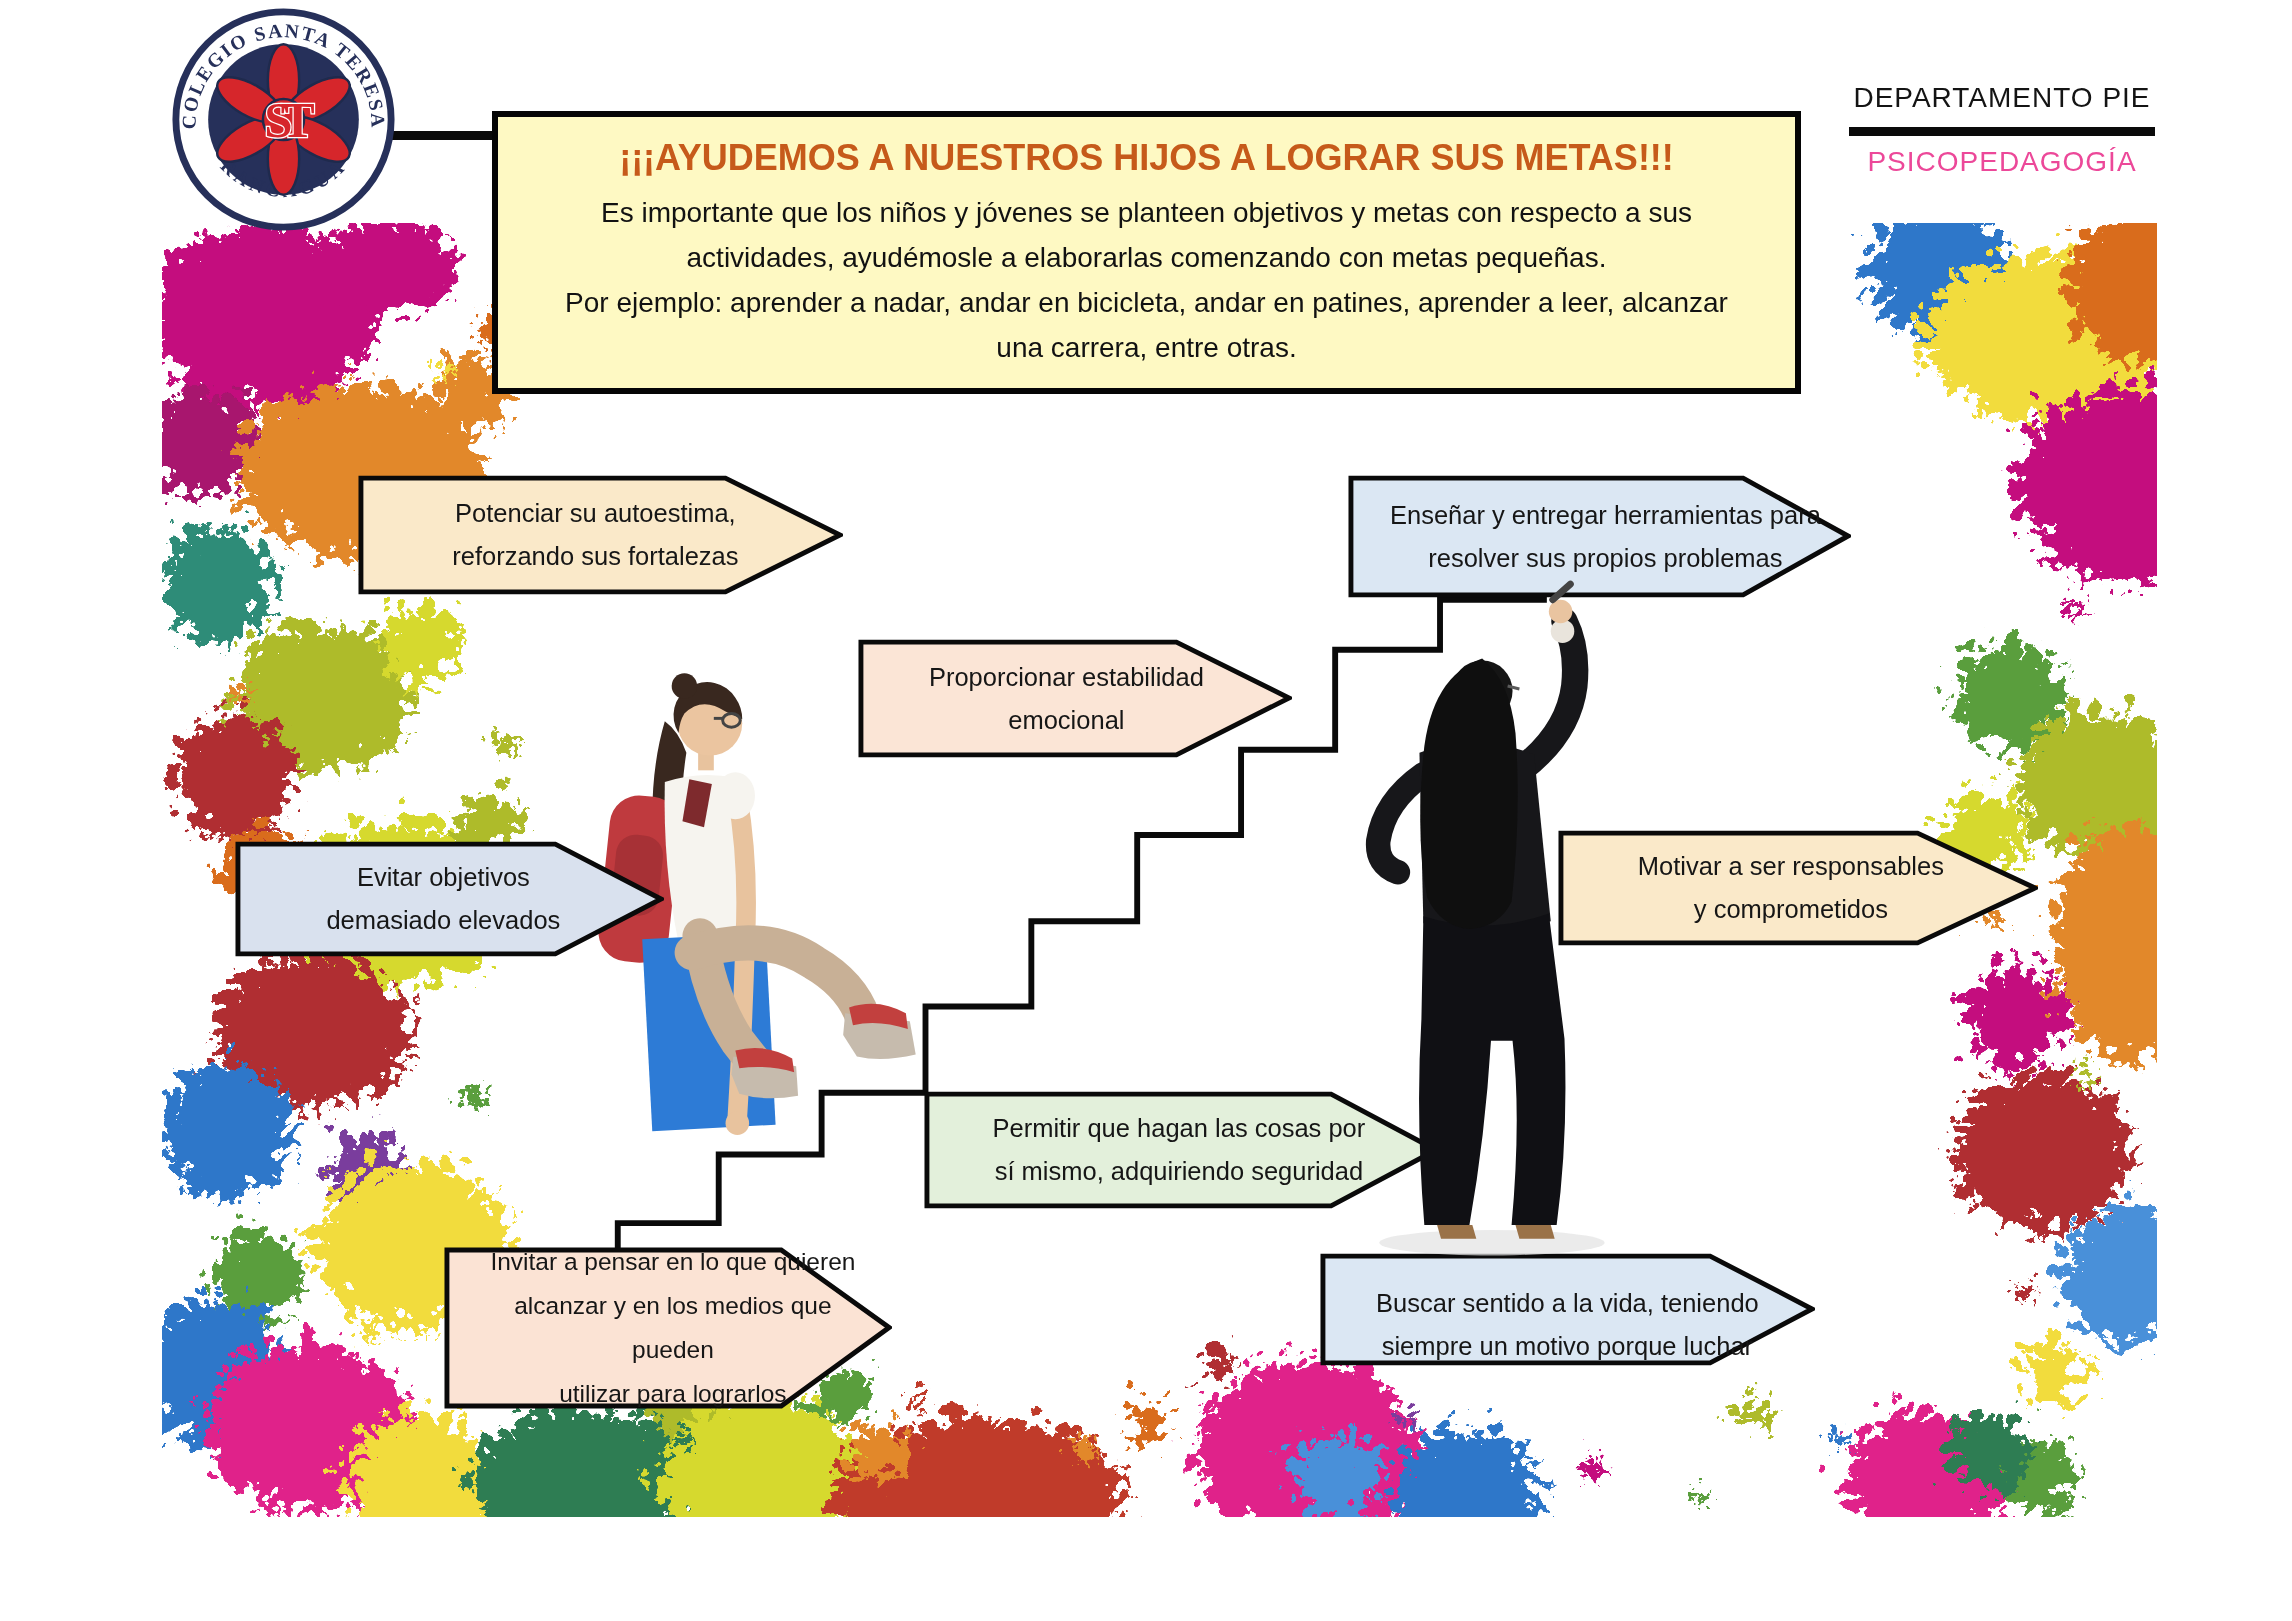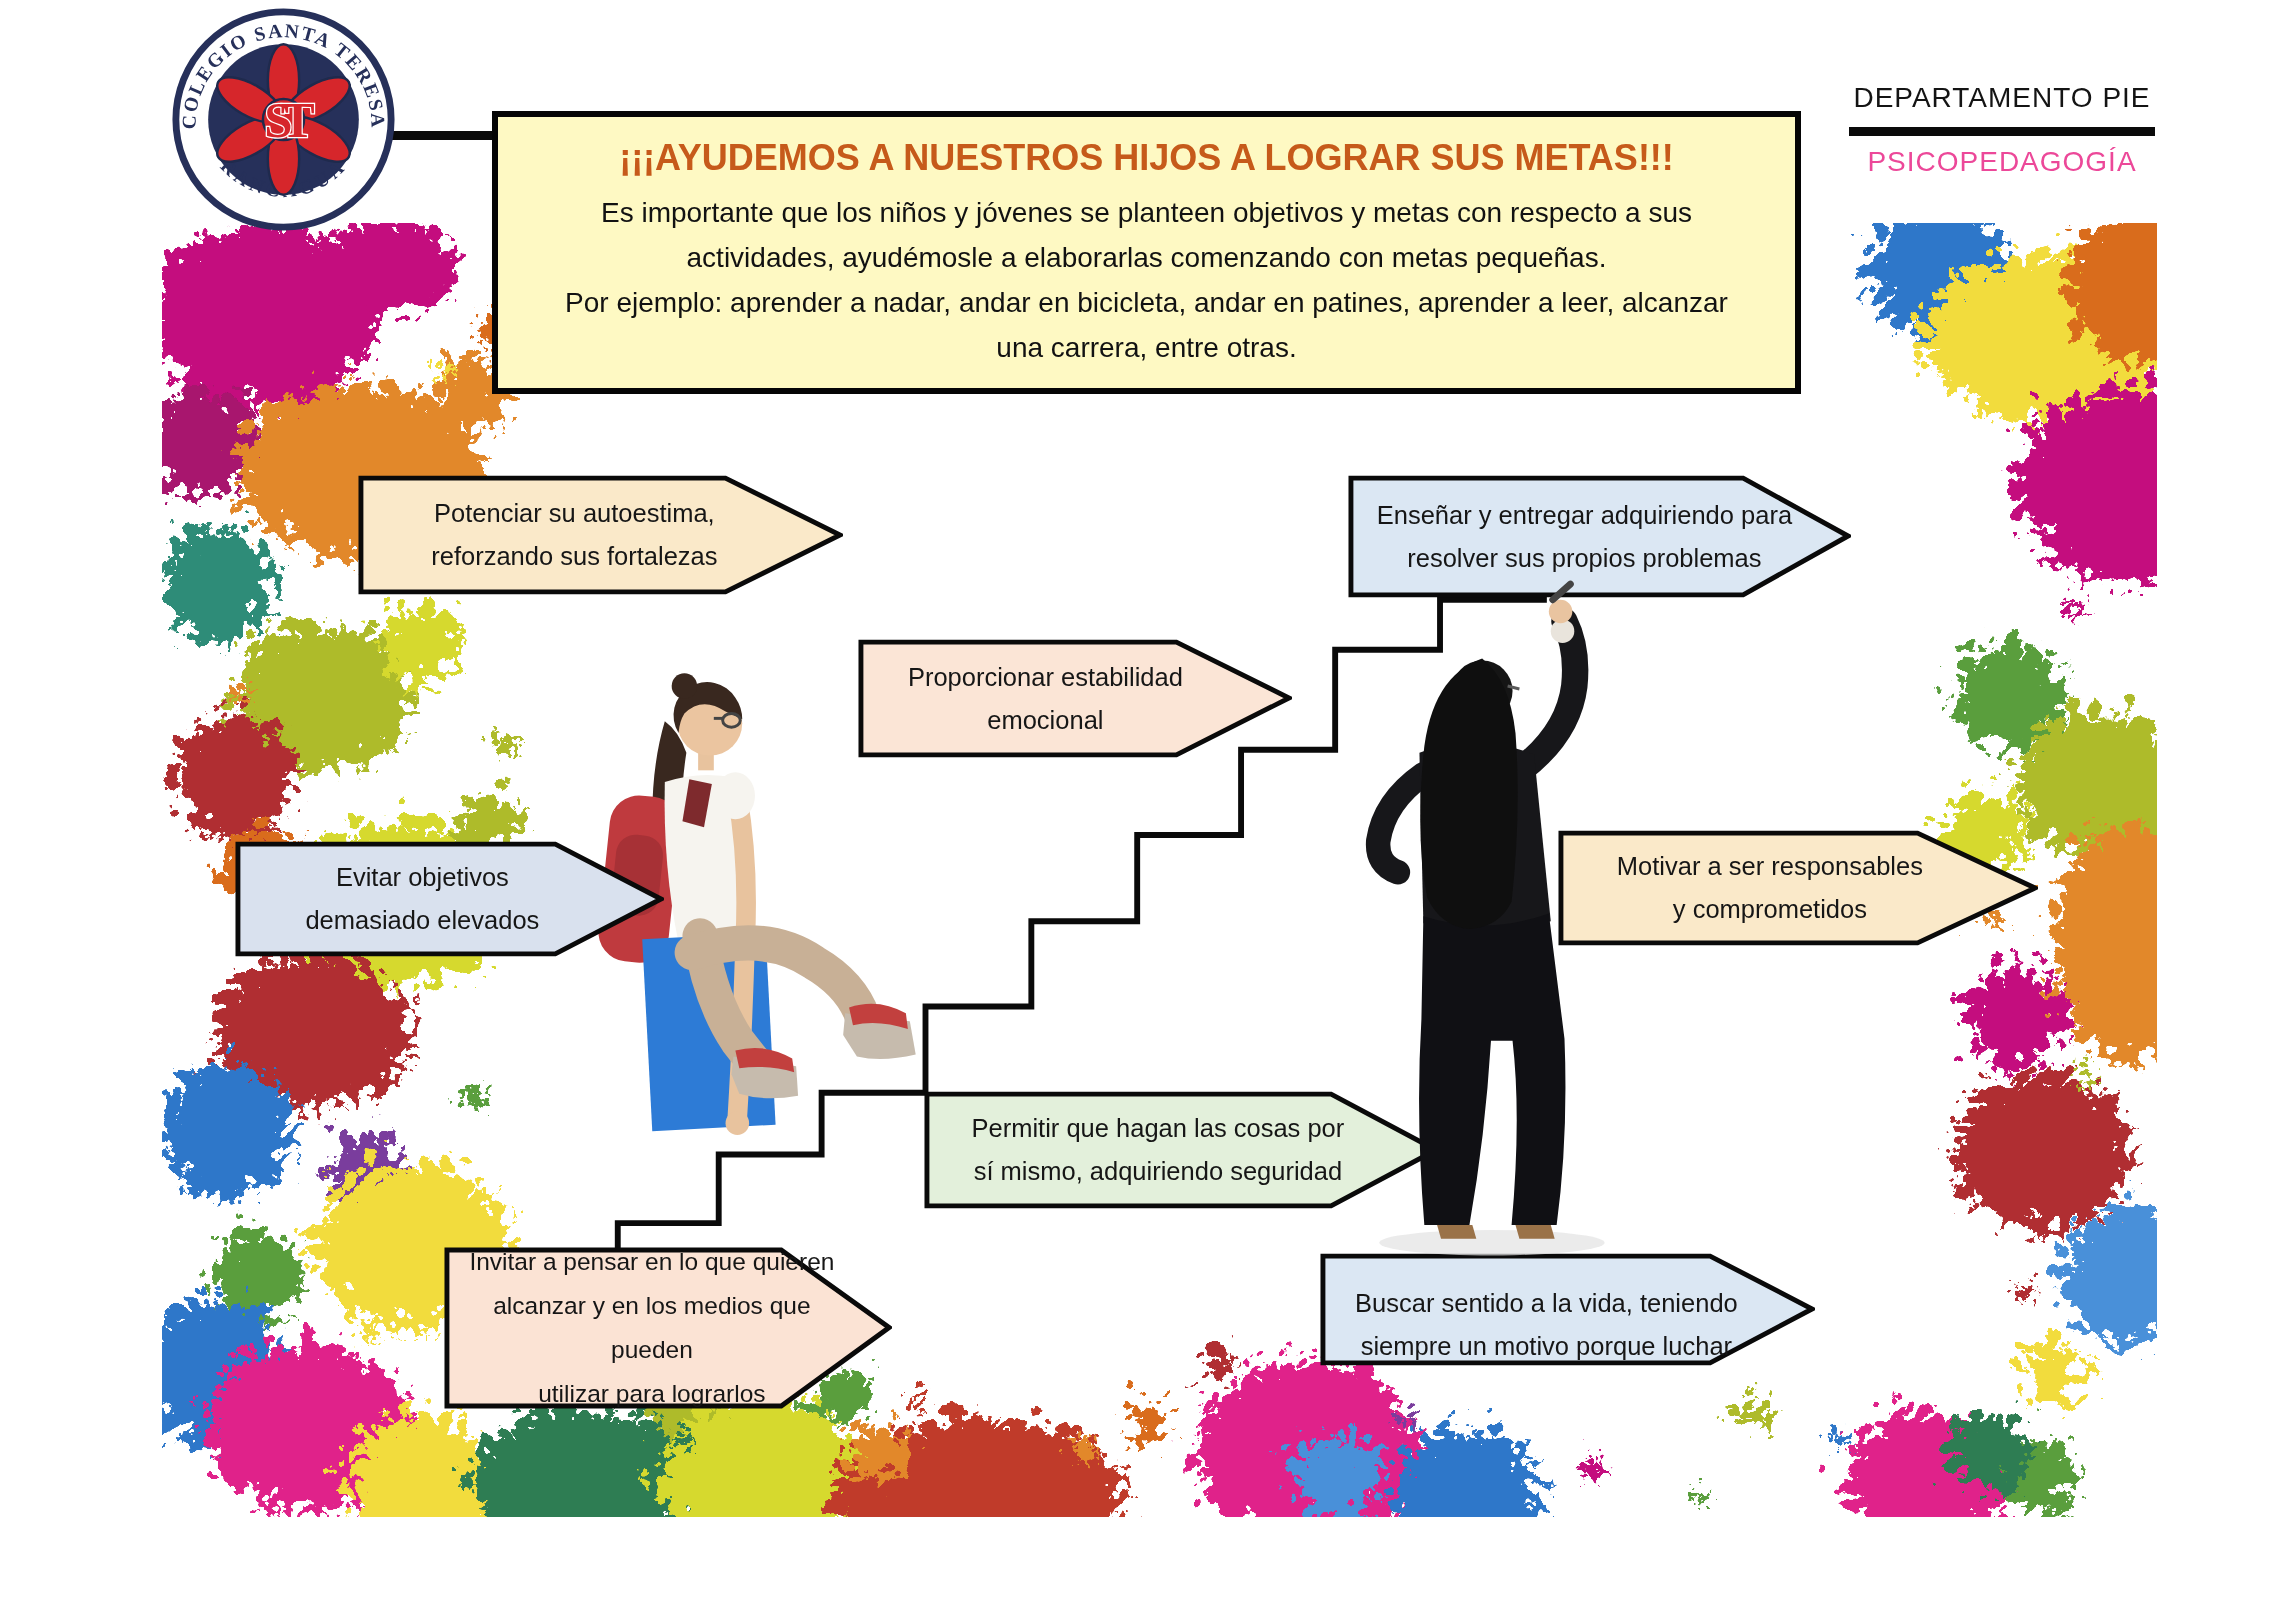"Potenciar su autoestima," .callout-text { padding-left: none -> 21px }
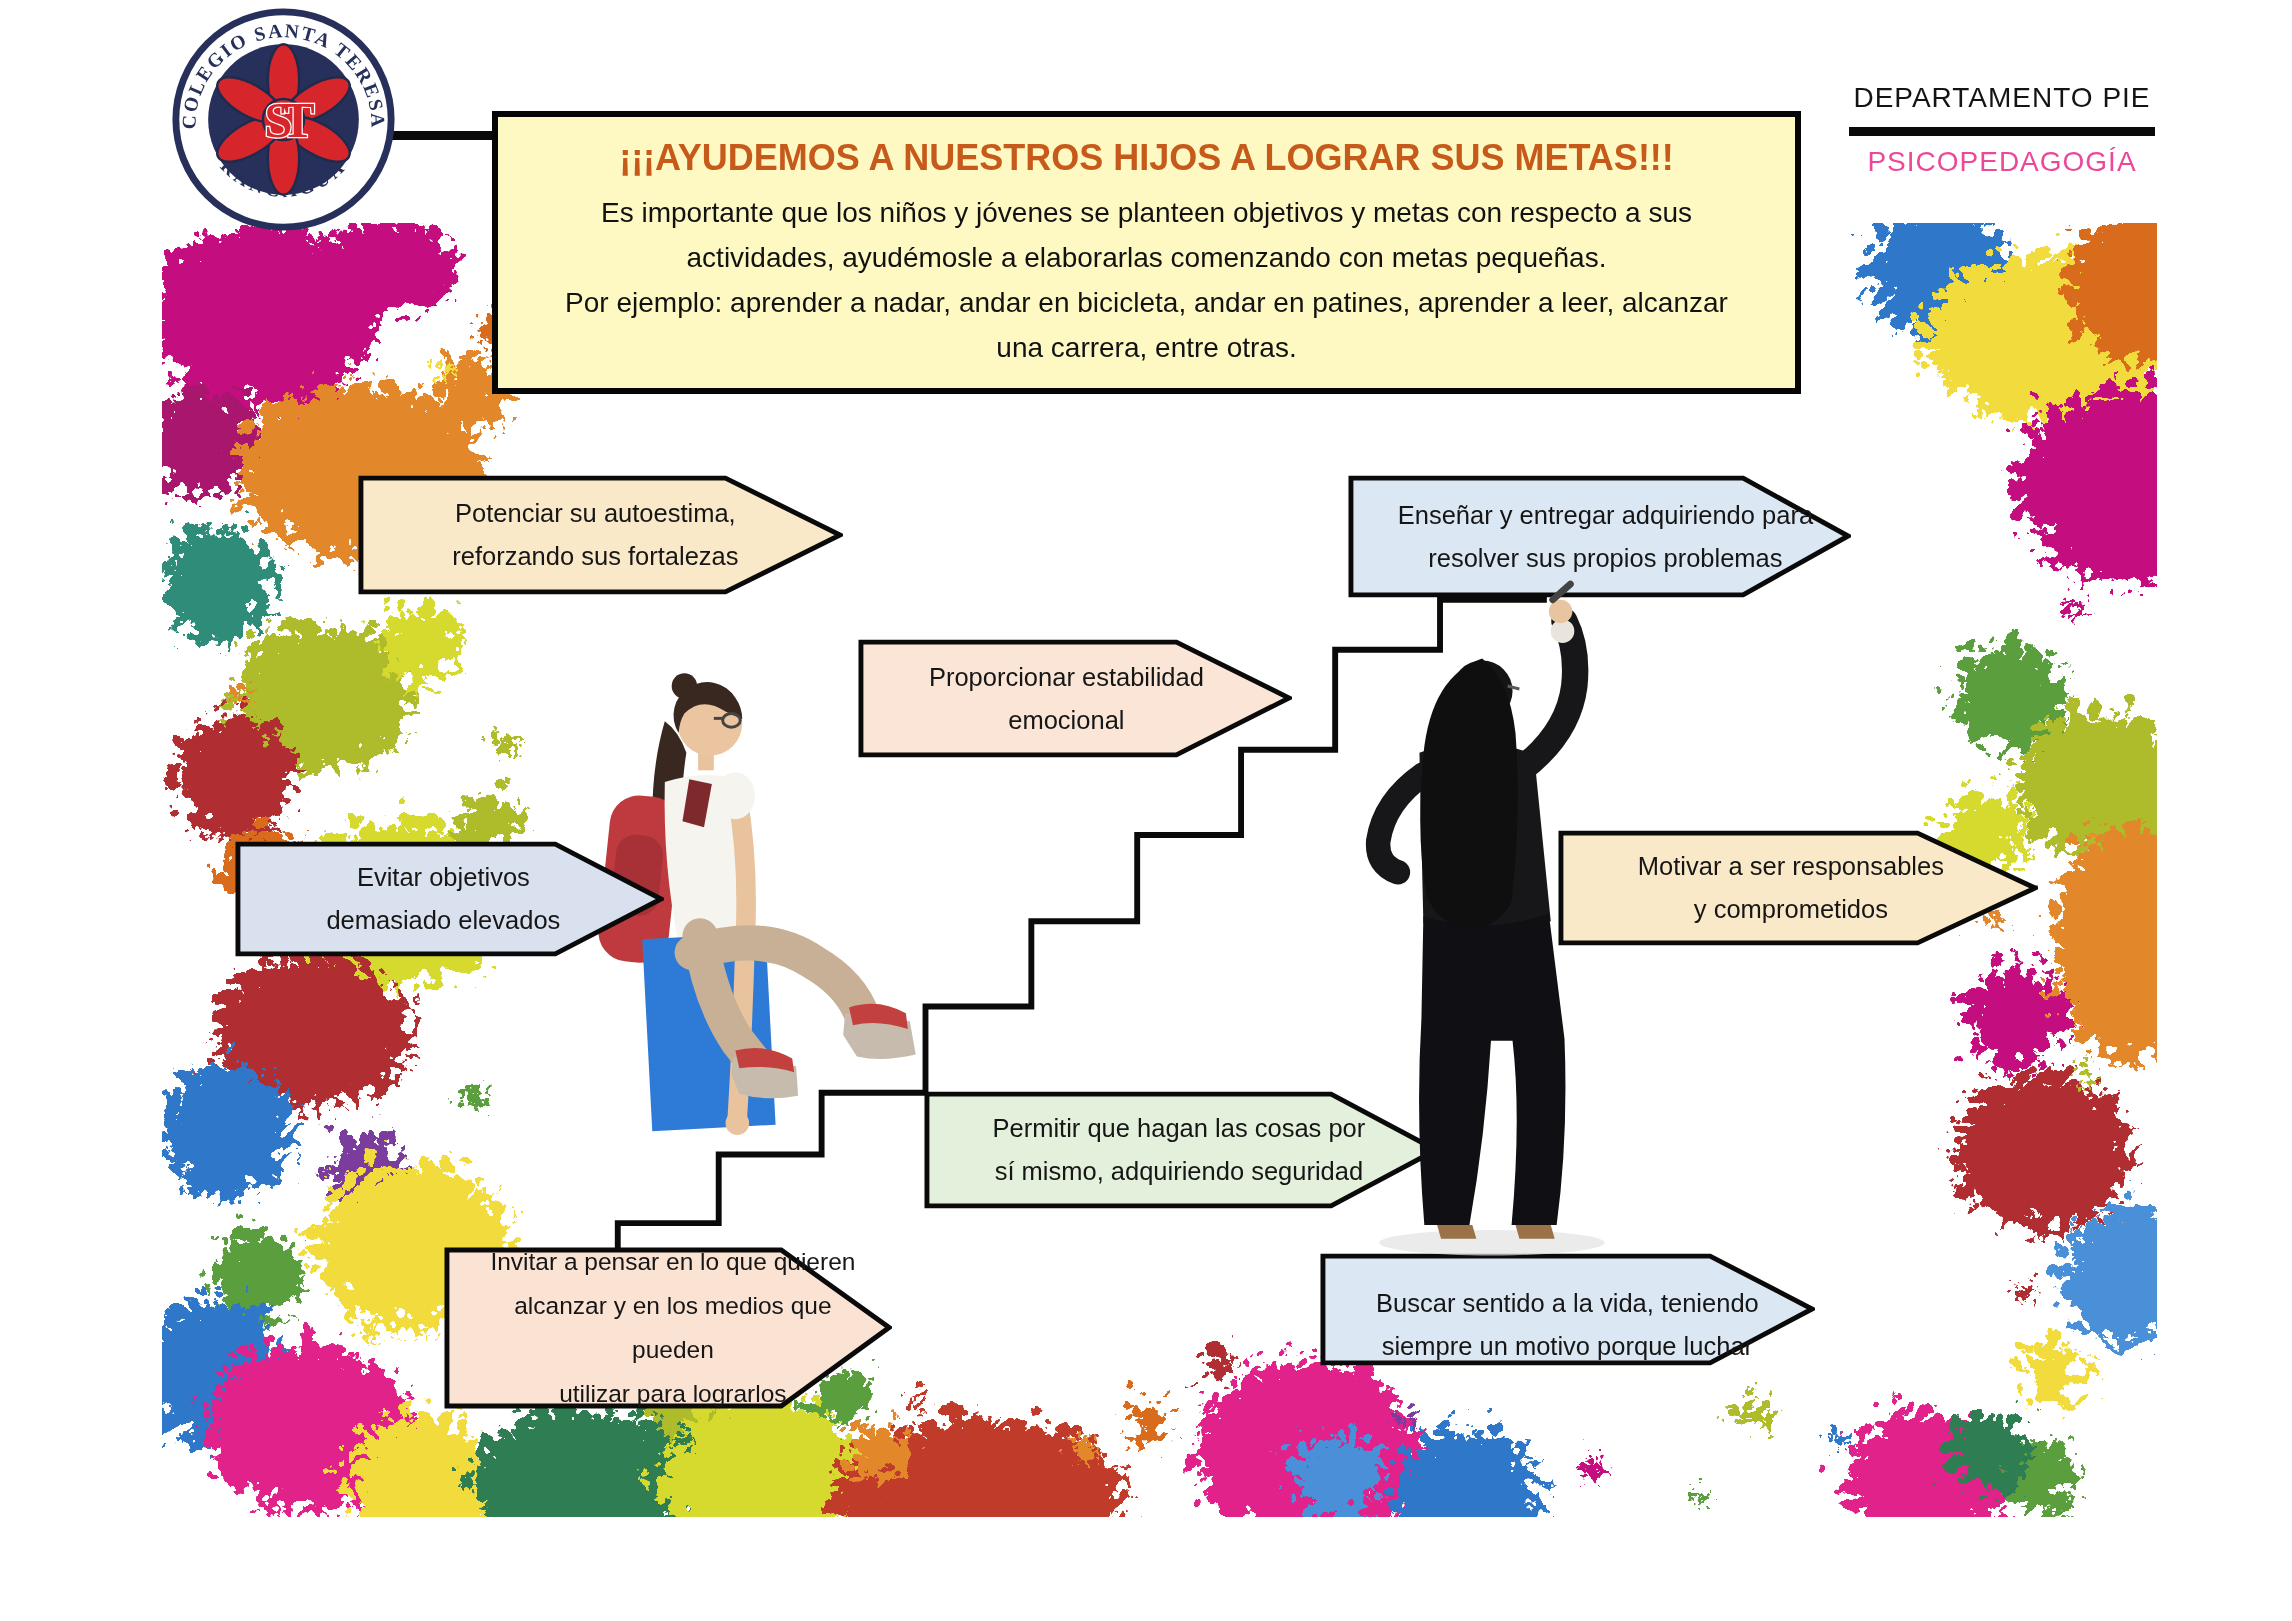"Enseñar y entregar adquiriendo para" div.callout-text { text: adquiriendo -> herramientas }
